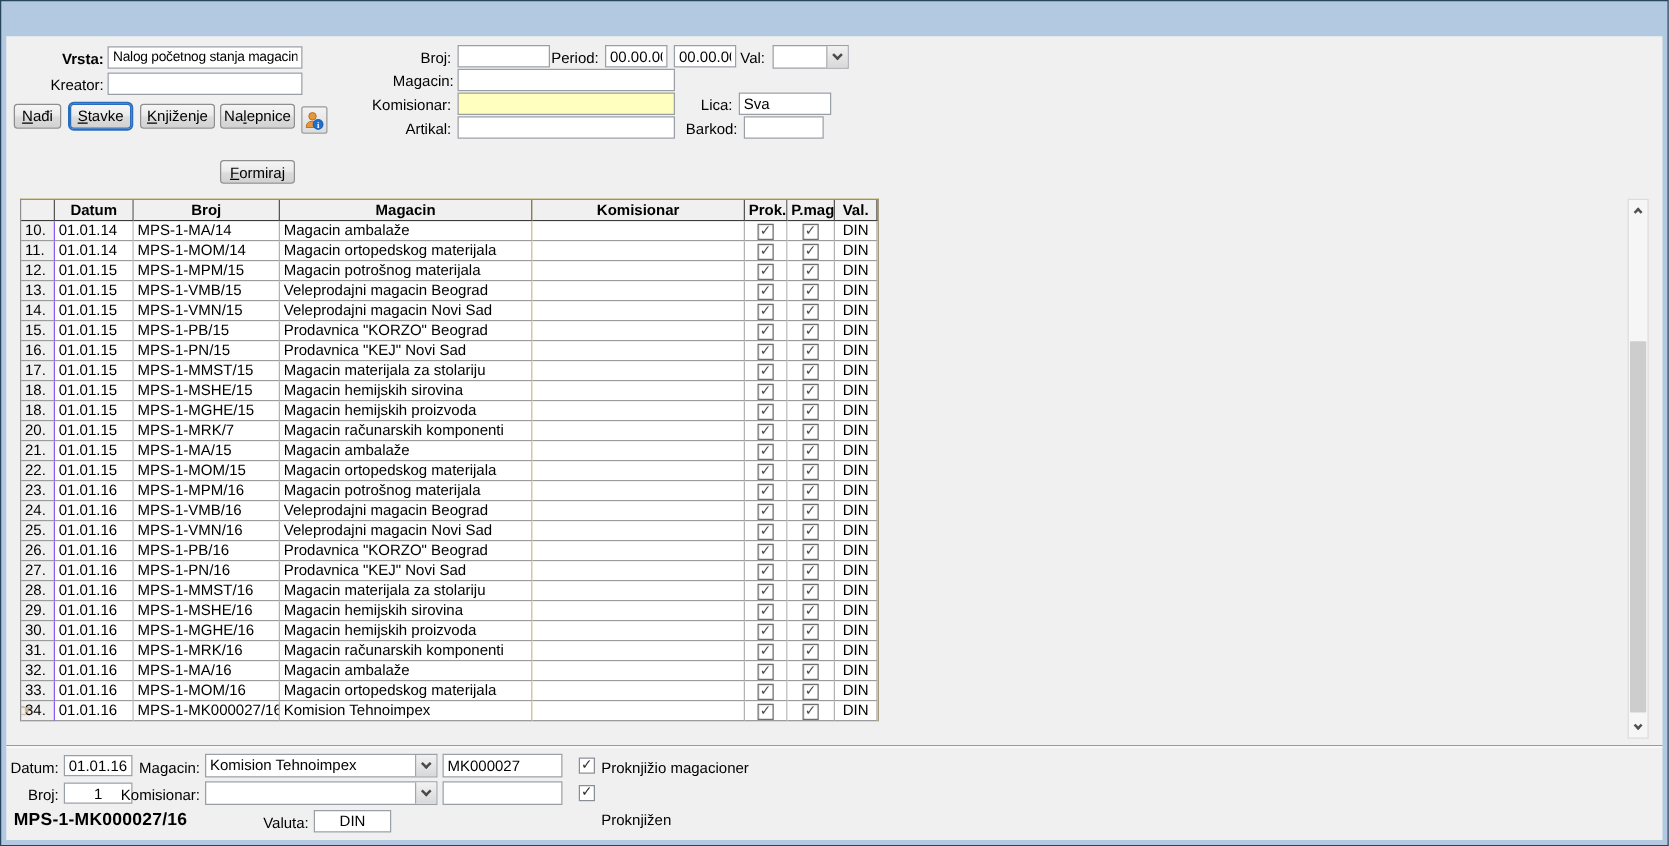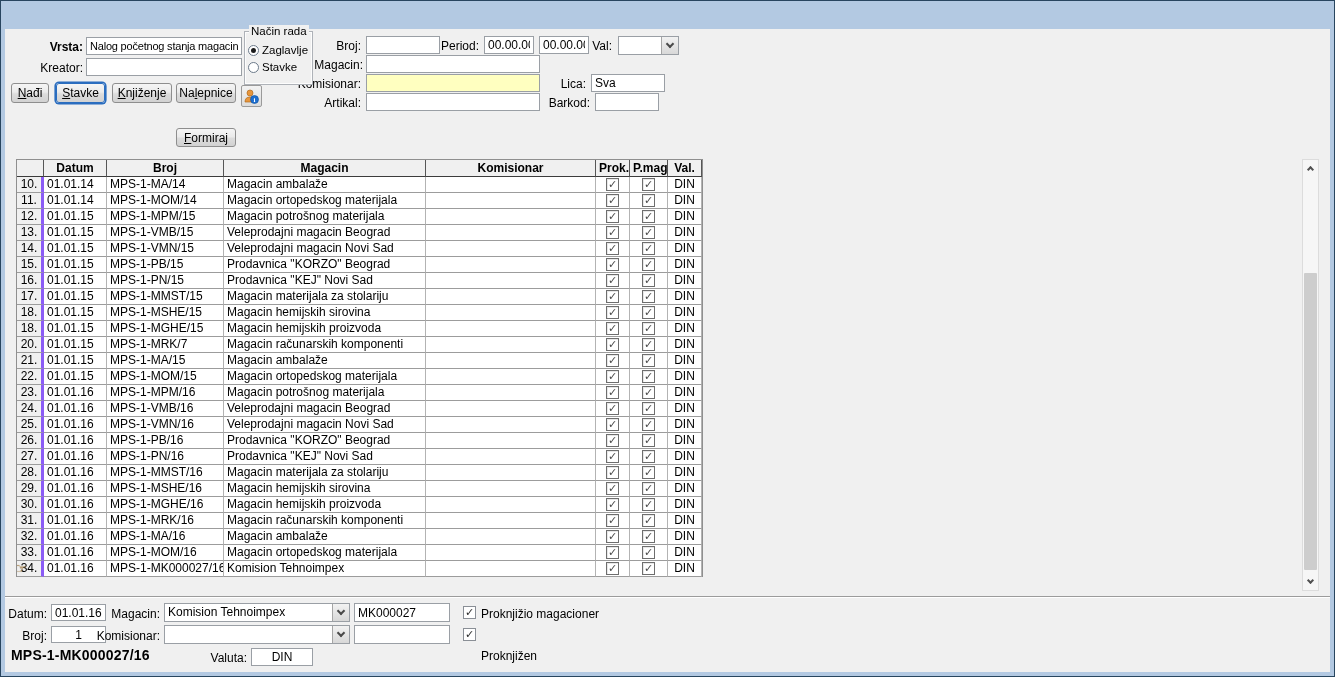"Način rada" div.groupbox { html: <div> <div>Način rada</div> <div> <span></span> <span>Zaglavlje</span> </div> <div> <span></span> <span>Stavke</span> </div> </div> -> none }
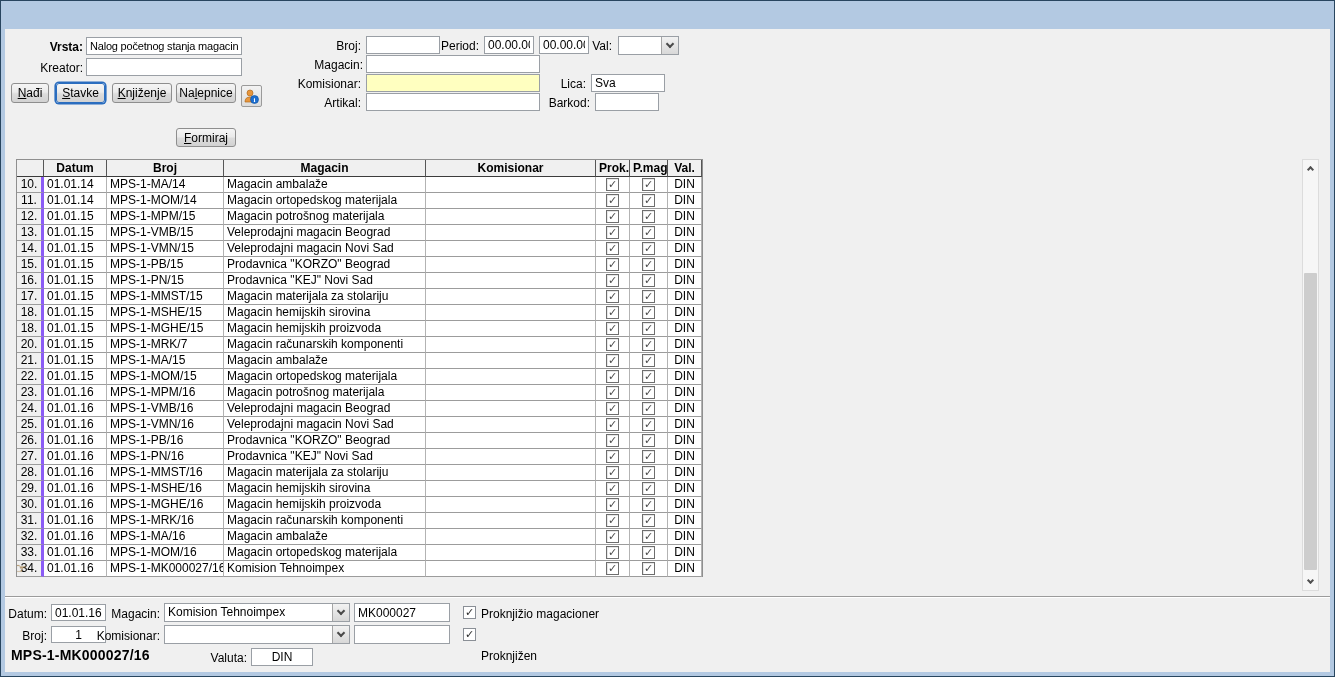"10." .c-num { border-right: 3px solid #8b5cf6 -> 1px solid #8b5cf6; text-align: center -> left }
